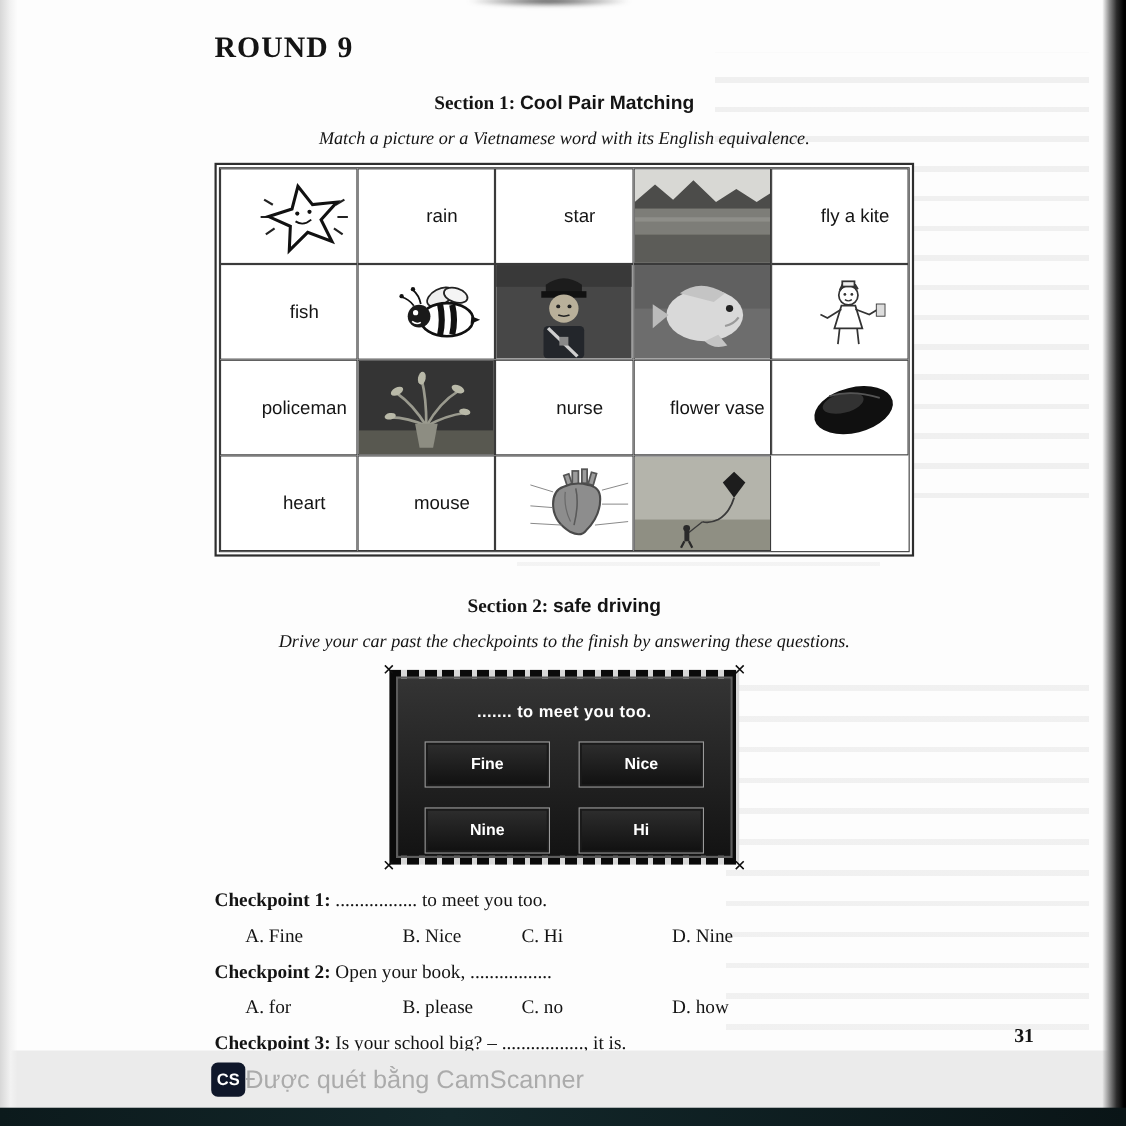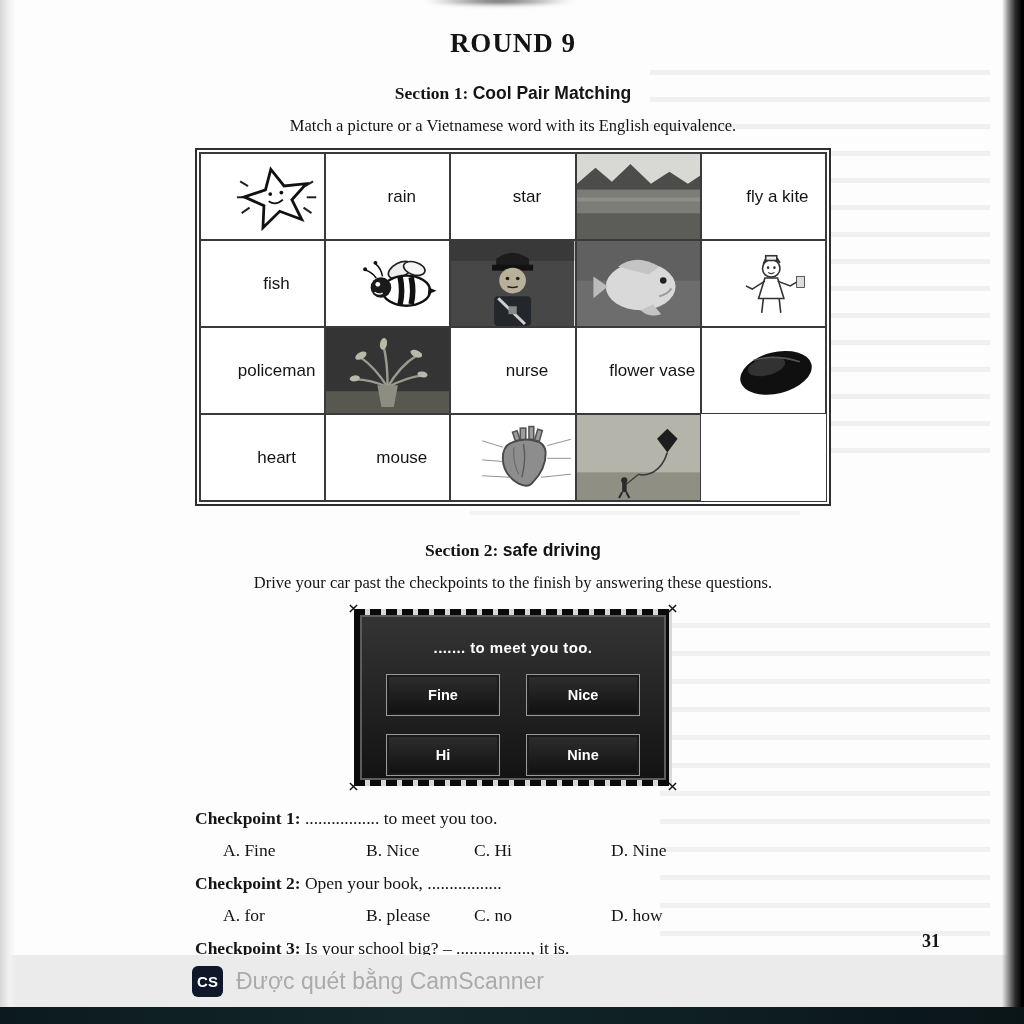"ROUND 9" .page-title { text-align: center -> none }
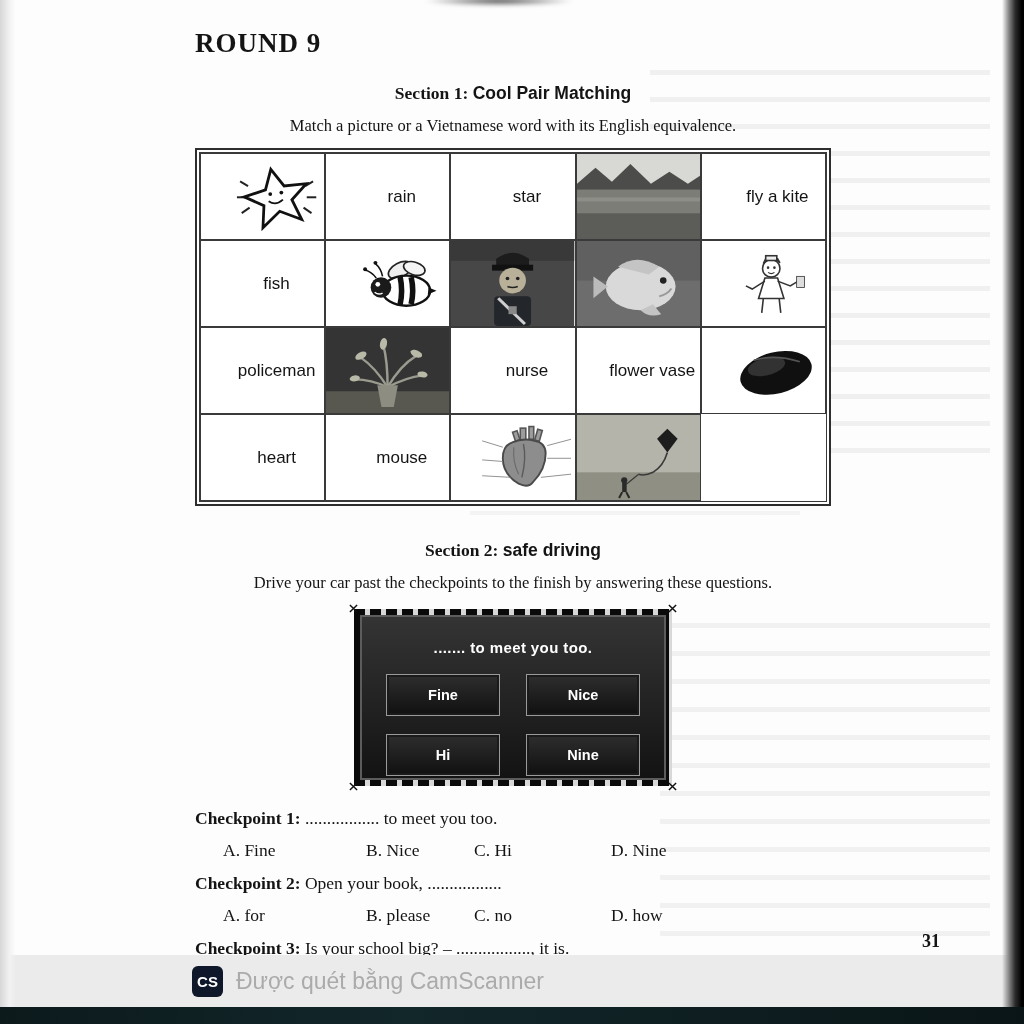"Match a picture or a" .instruction { font-style: none -> italic }
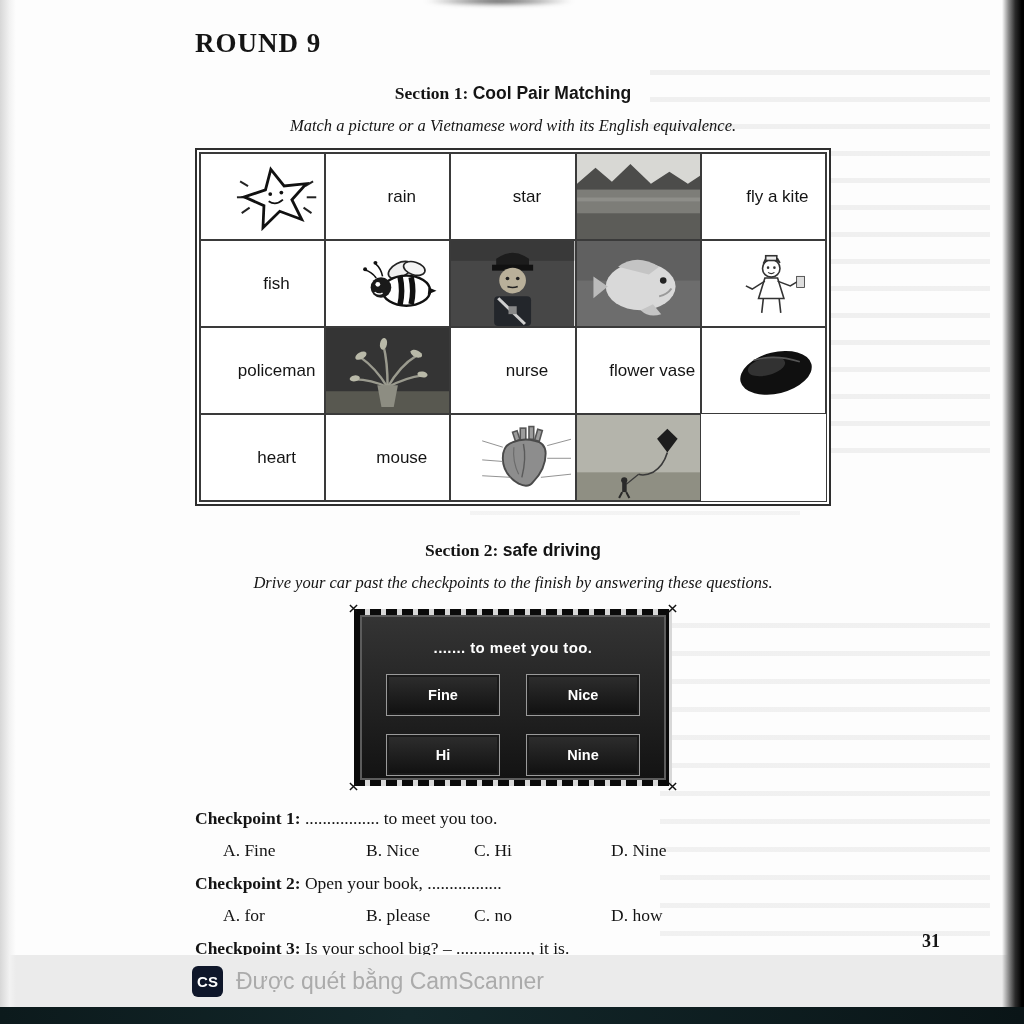"Hi" div.game-btn { order: before "Nine" -> after "Nine" }
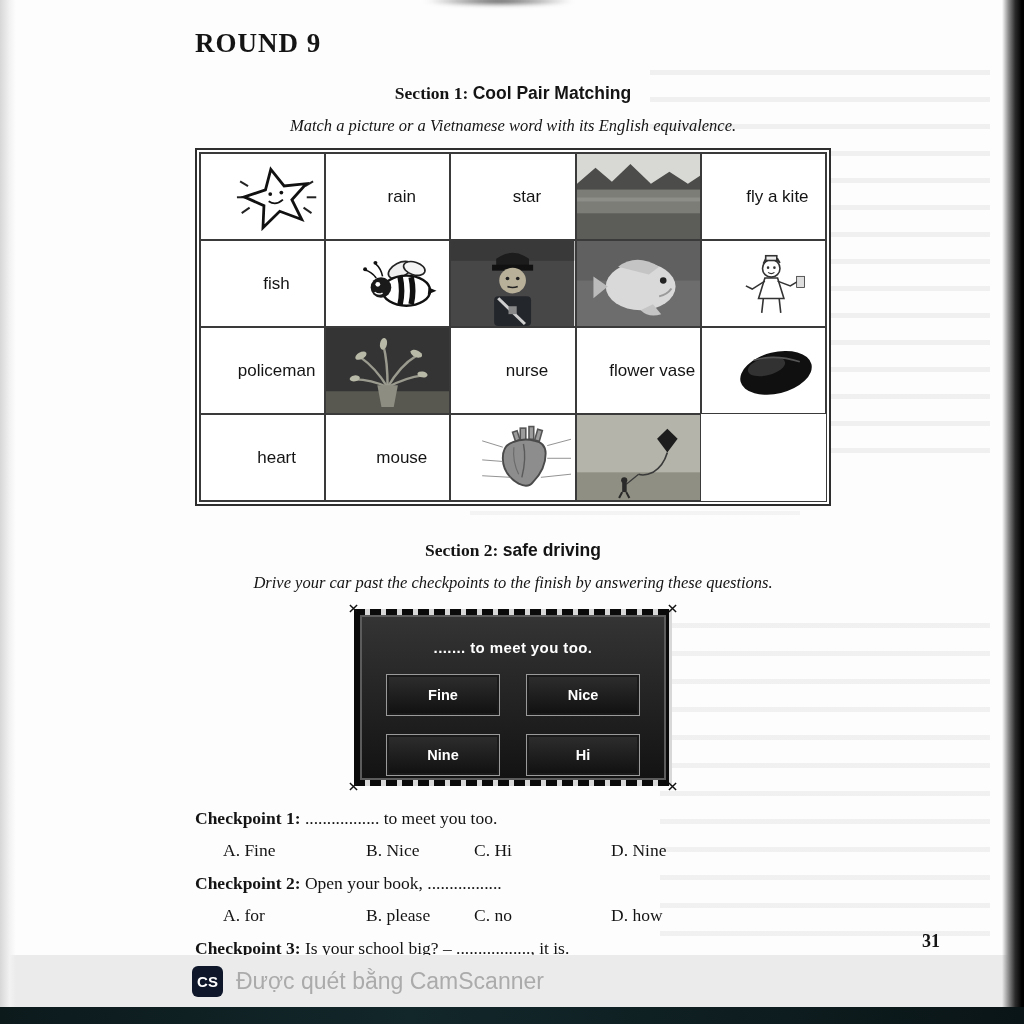"Được quét bằng CamScanner" .cam-text { margin-left: 13px -> 0 }
